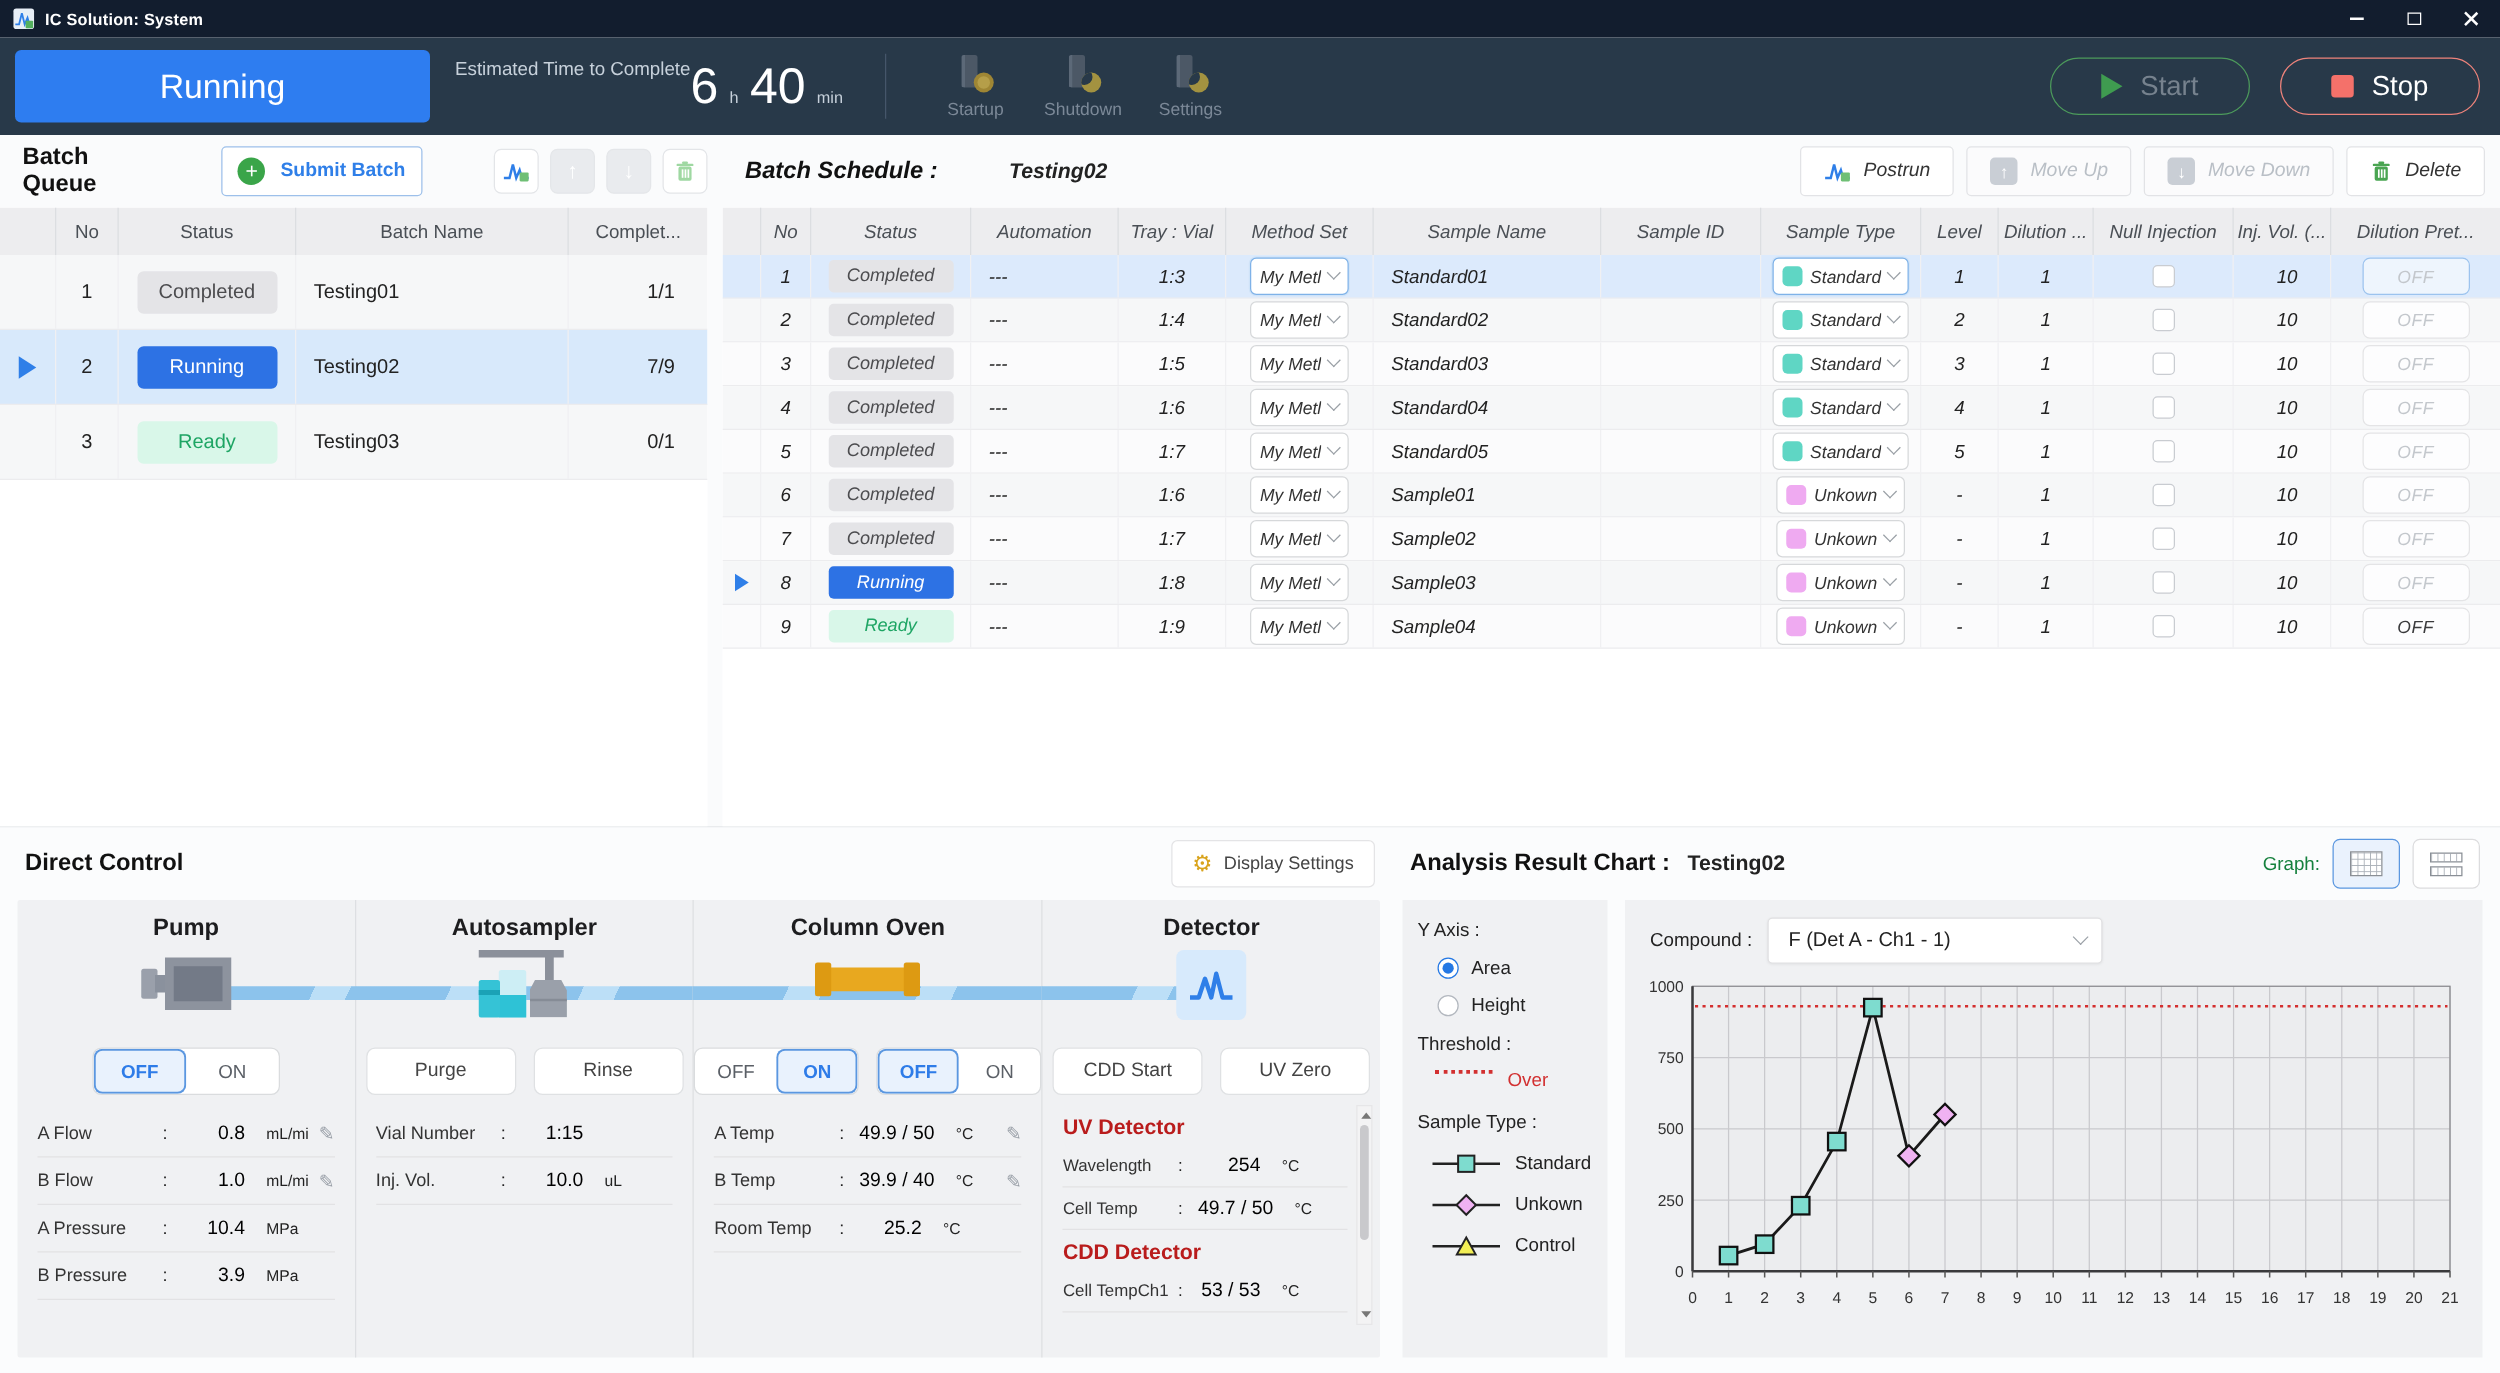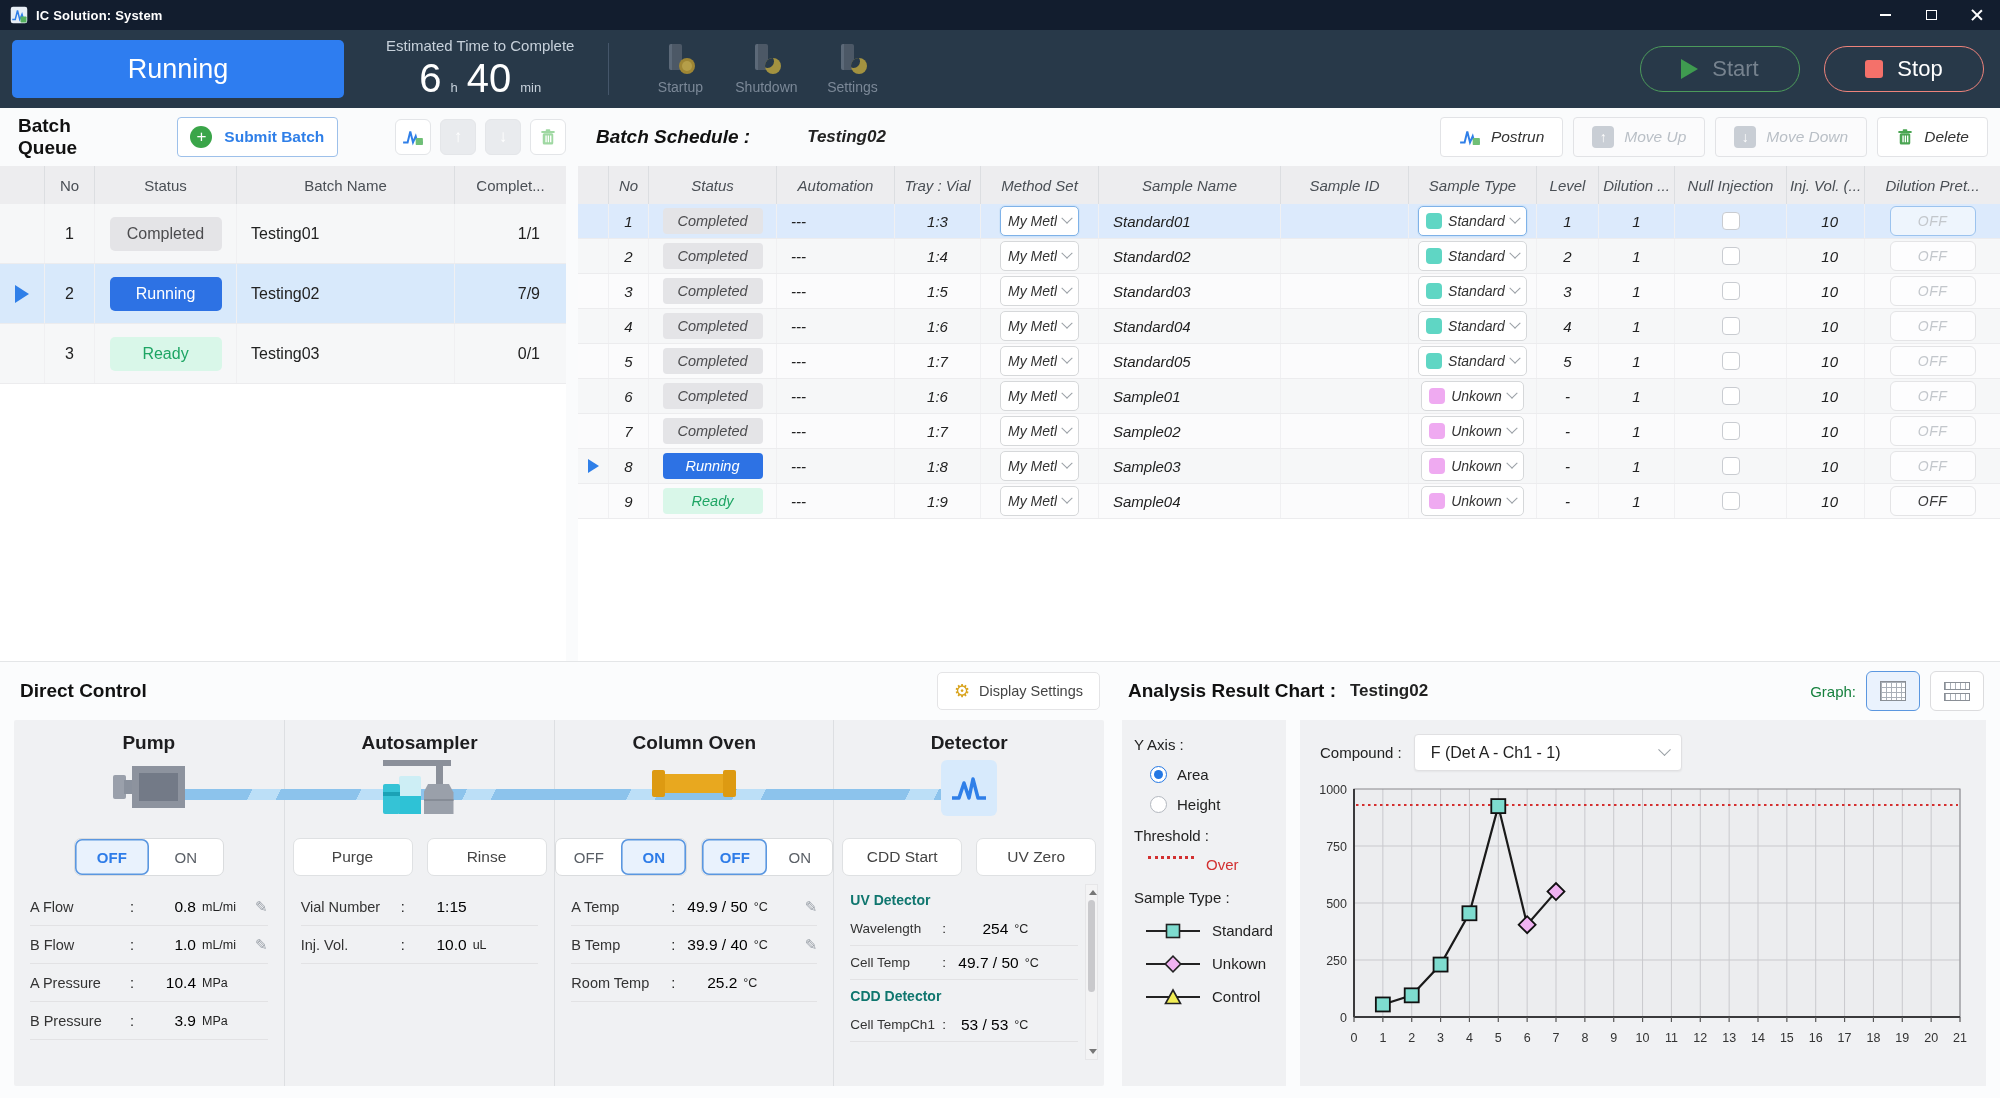"Estimated Time to Complete" .eta { flex-direction: column -> row; margin-left: 42px -> 20px }
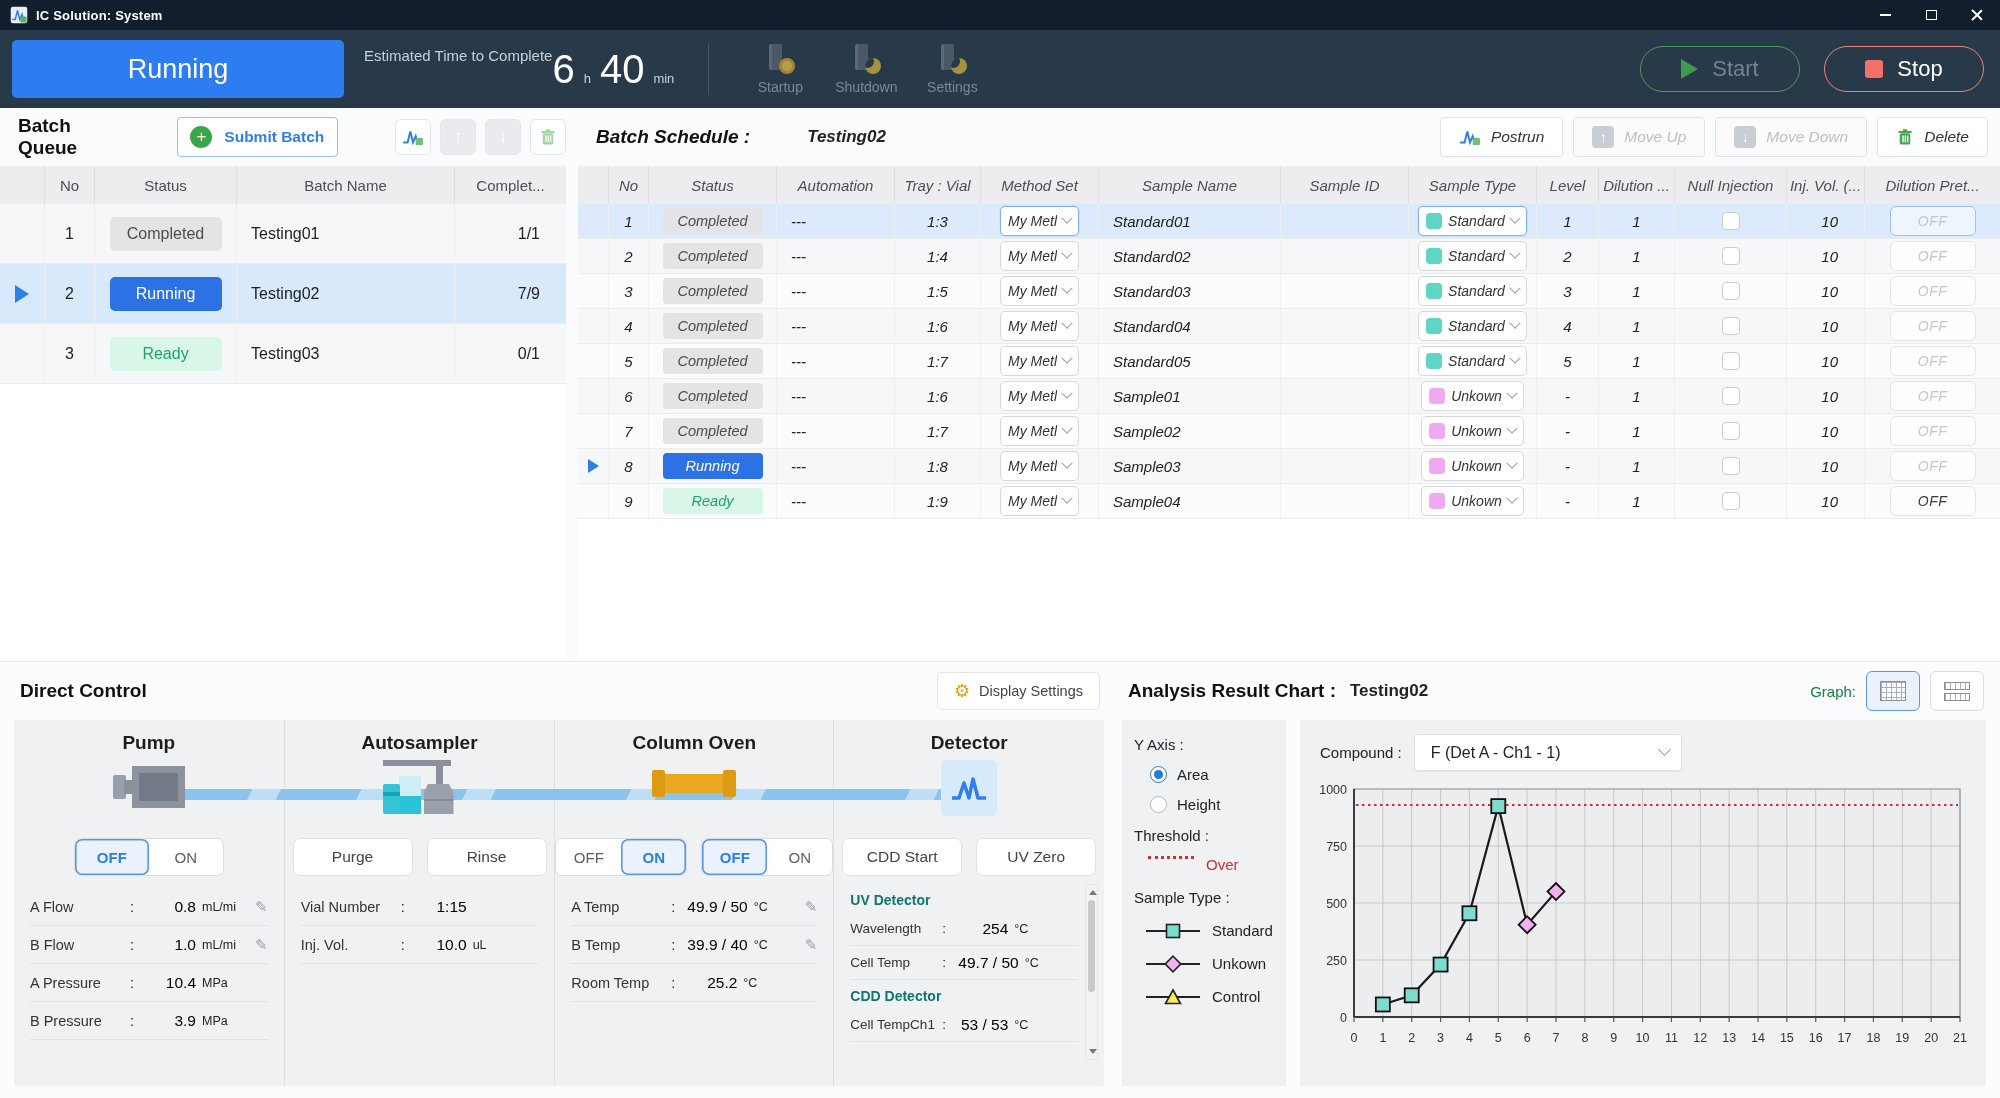"mL/mi" .dunit { margin-left: 6px -> 17px }
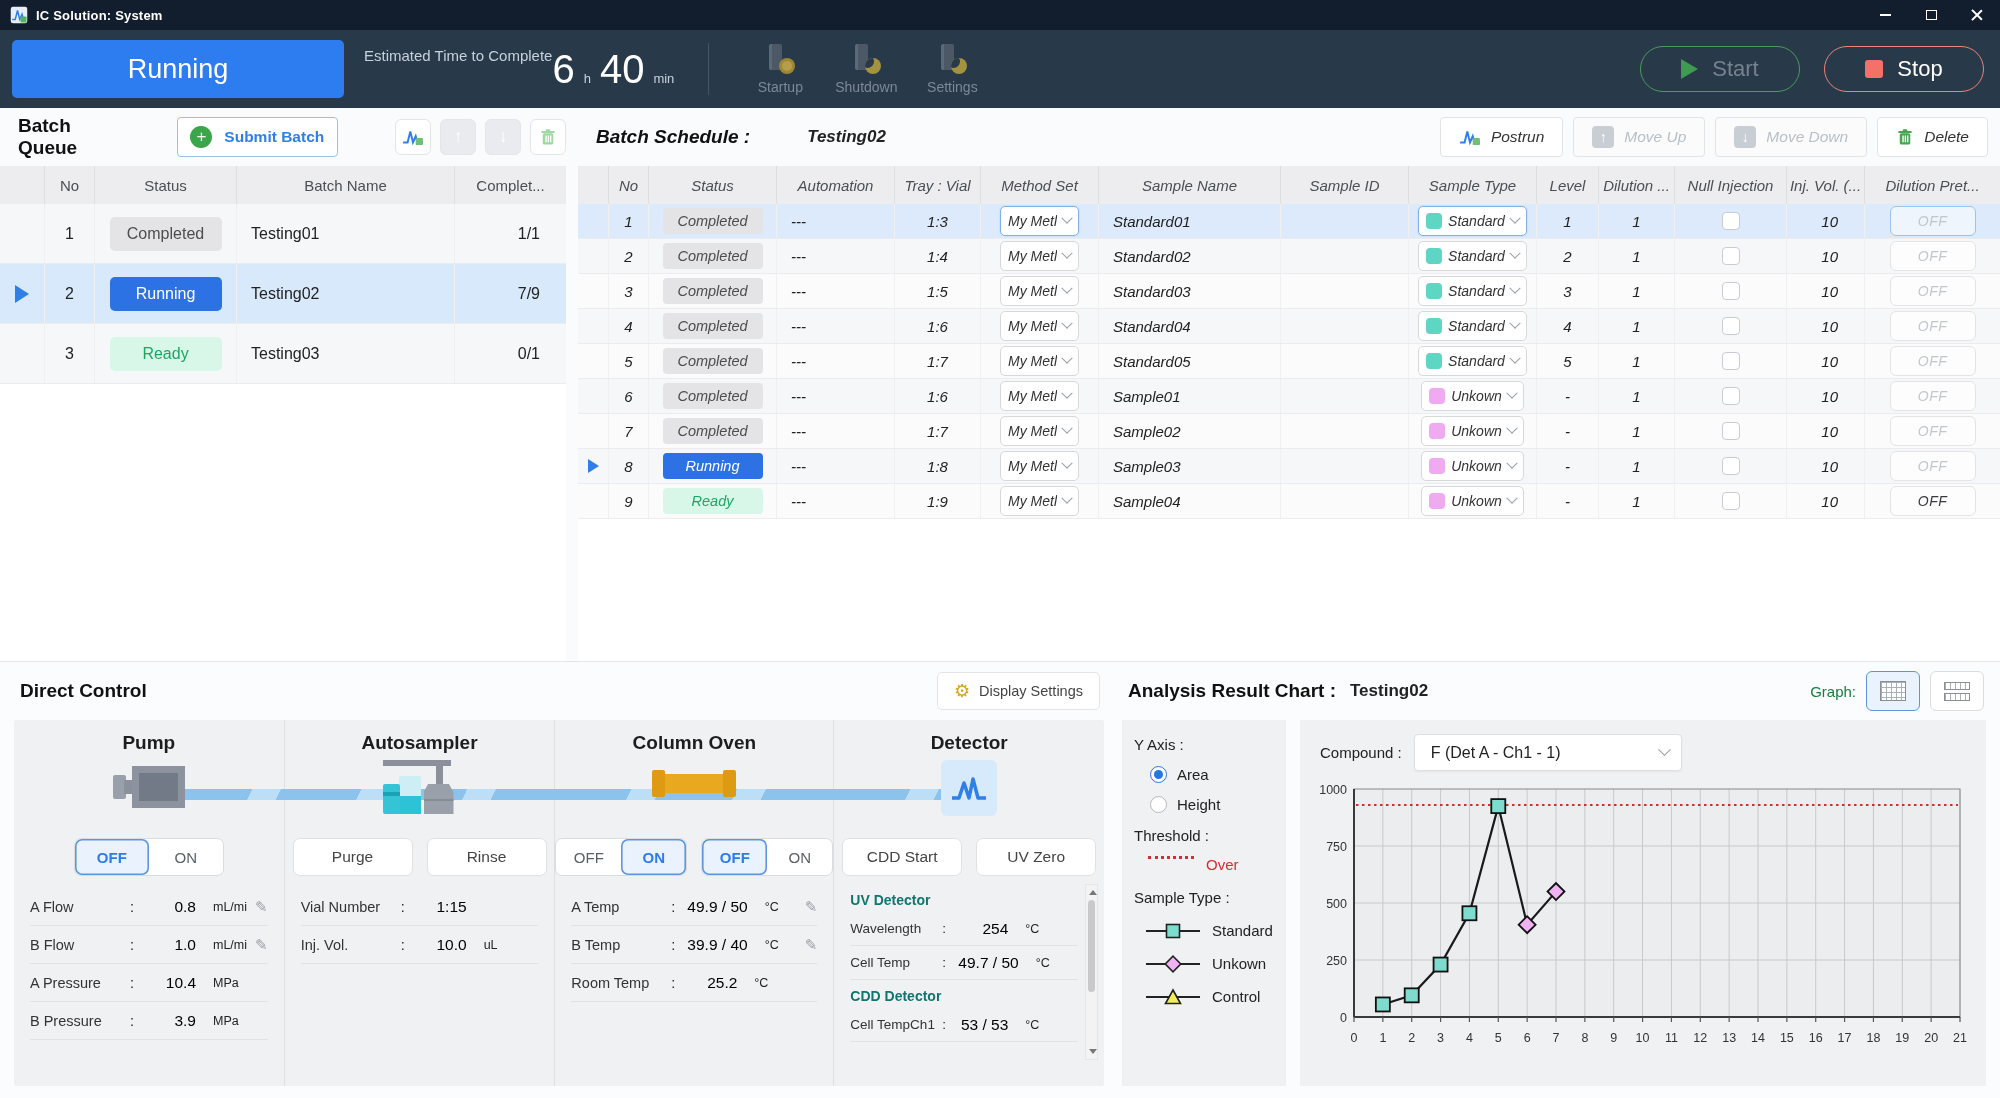"UV Detector" .det-head { color: #0f766e -> #b91c1c; font-size: 14px -> 17px }
